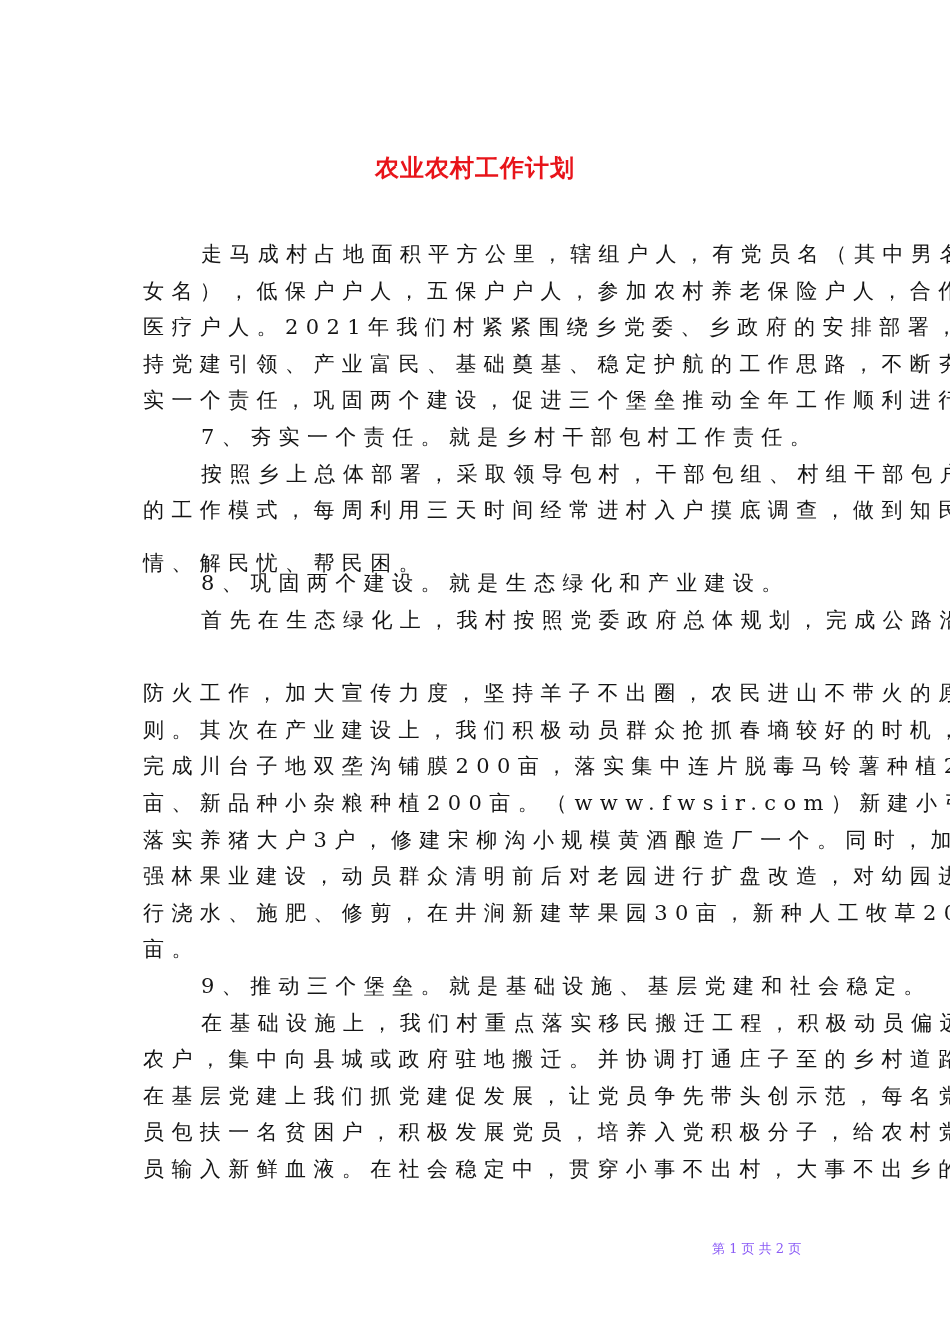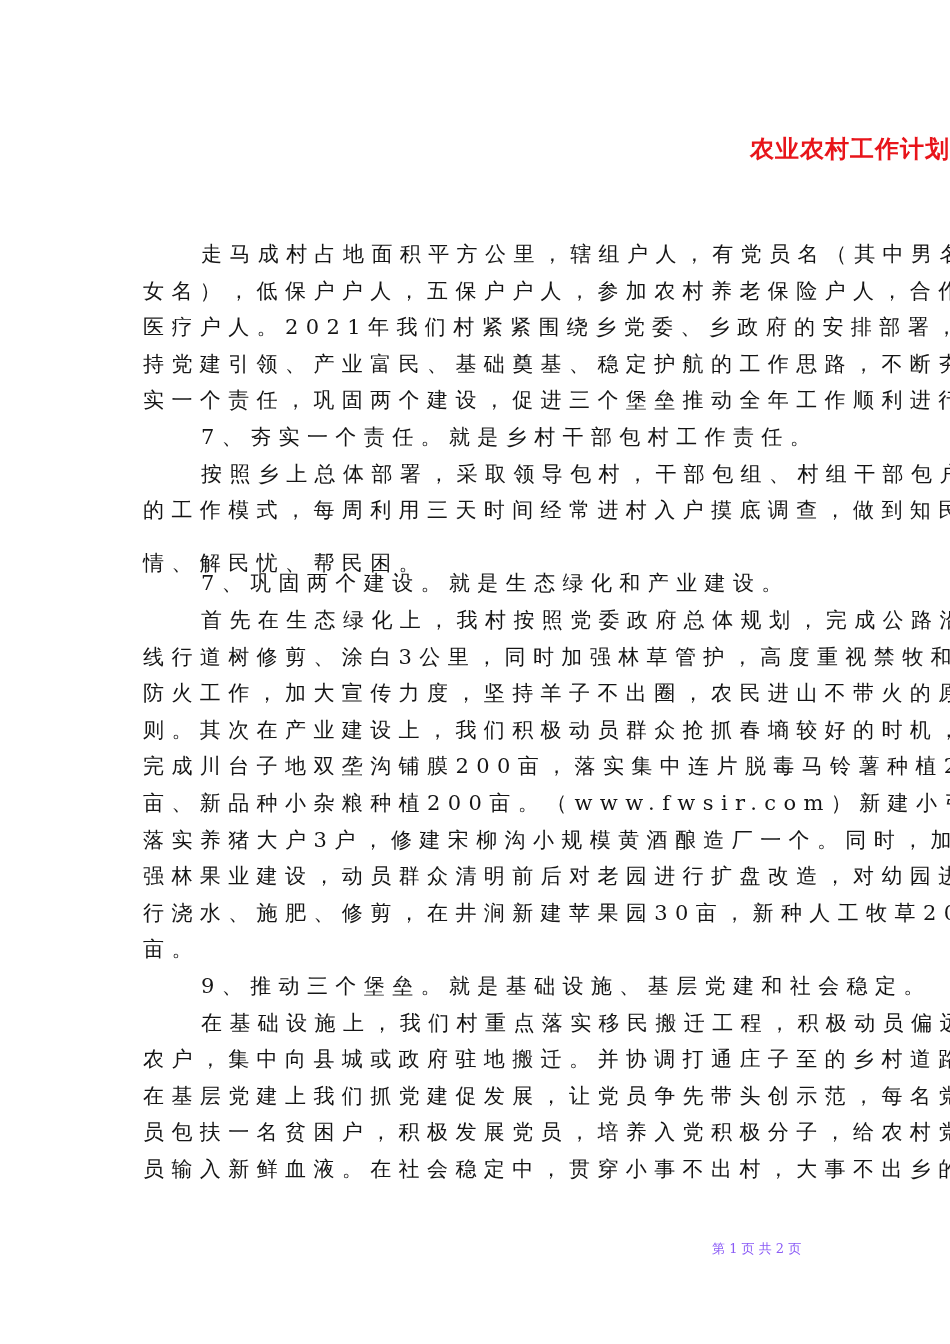"农业农村工作计划" .title { text-align: right -> center; top: 132px -> 151px }
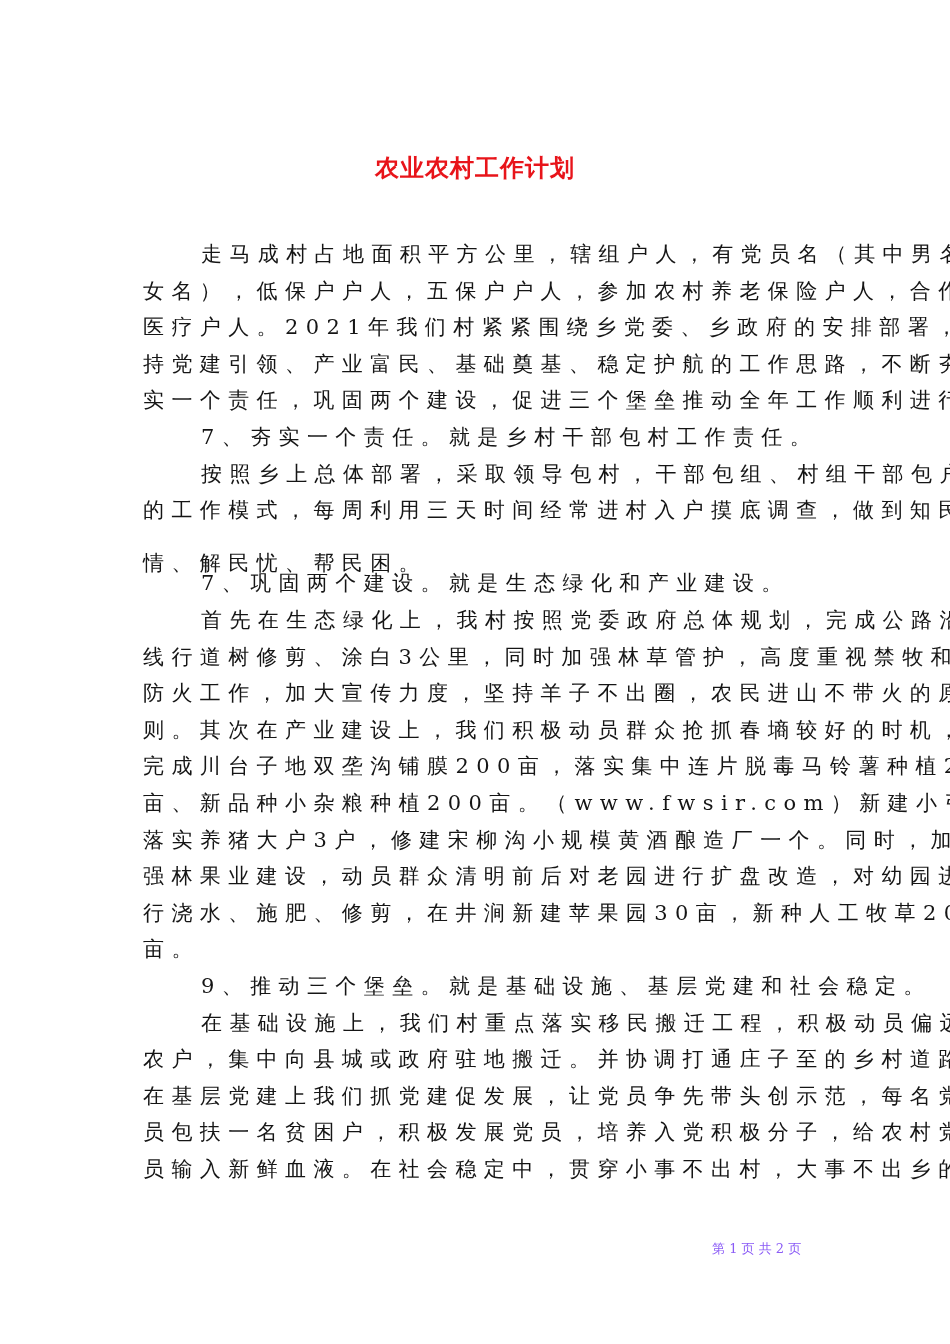"7、巩固两个建设。就是生态绿化和产业建设。" div.line { text: 7 -> 8 }
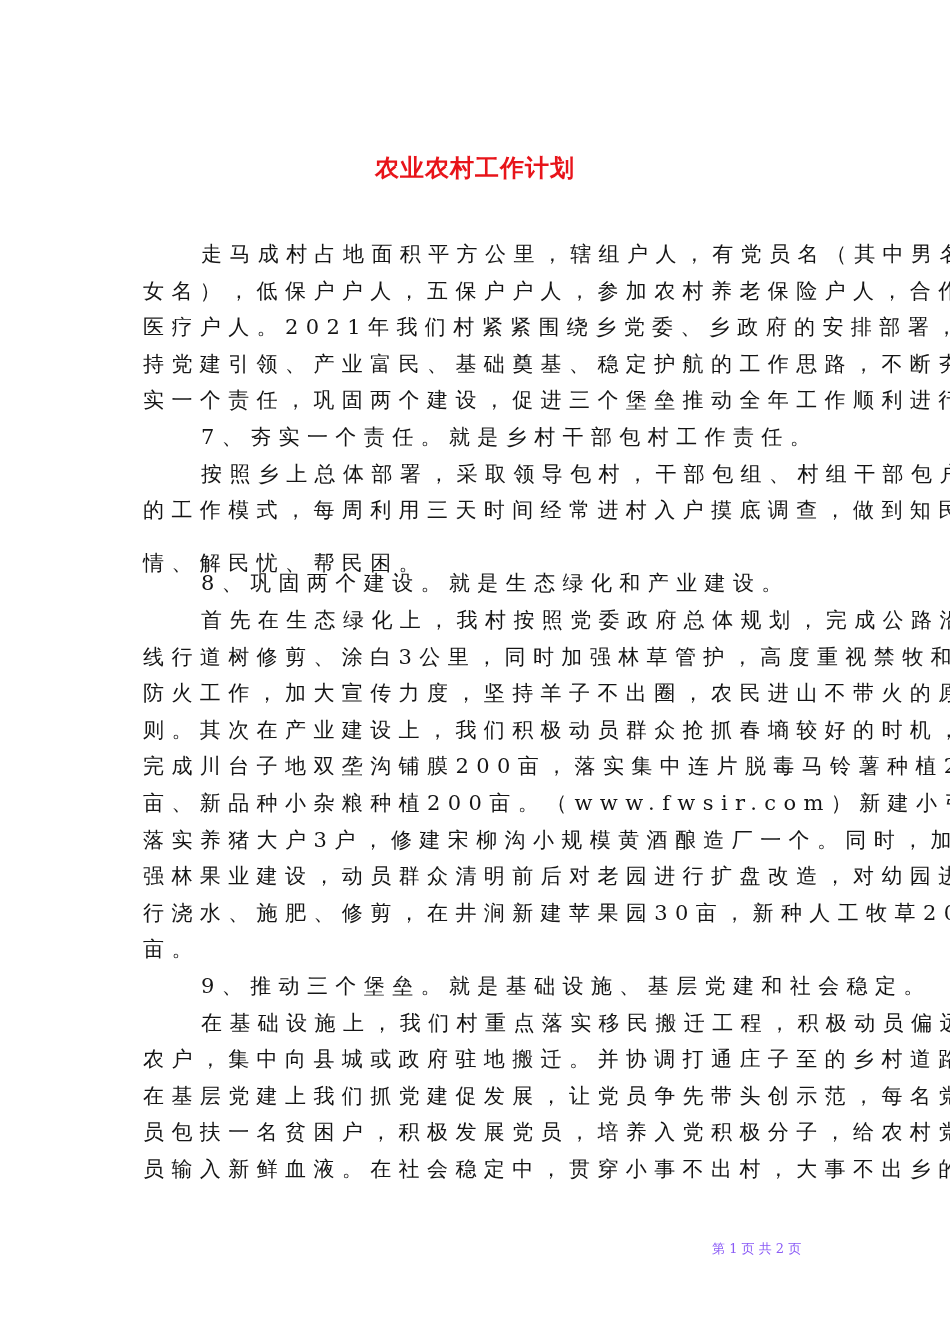"线行道树修剪、涂白3公里，同时加强林草管护，高度重视禁牧和" div.line { html: <div>线行道树修剪、涂白3公里，同时加强林草管护，高度重视禁牧和</div> -> none }
